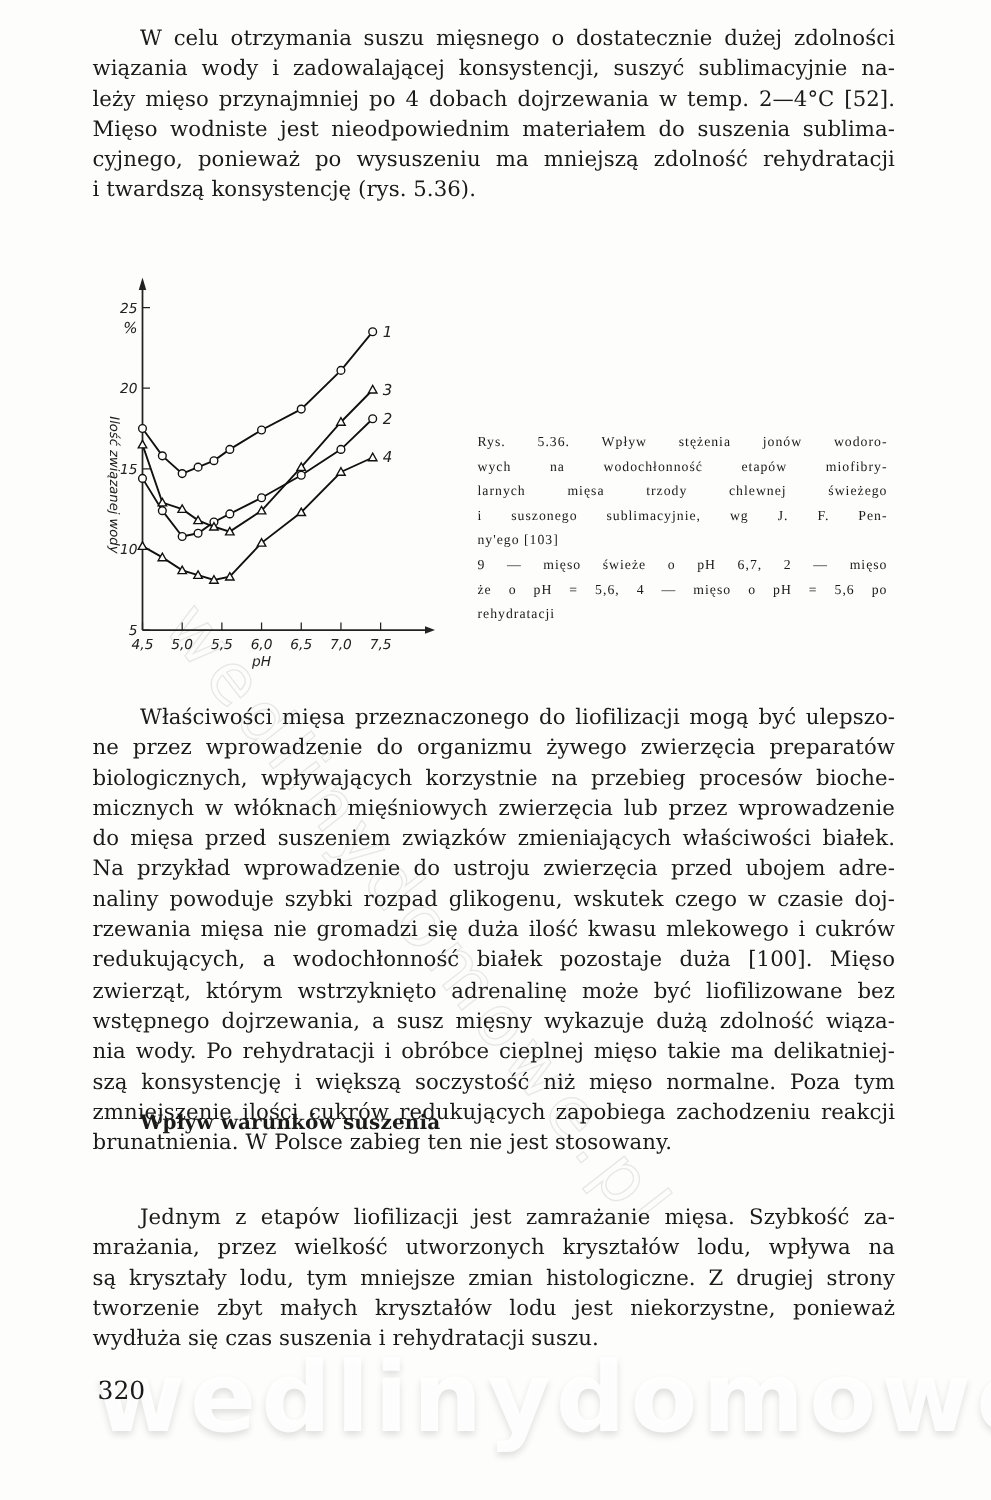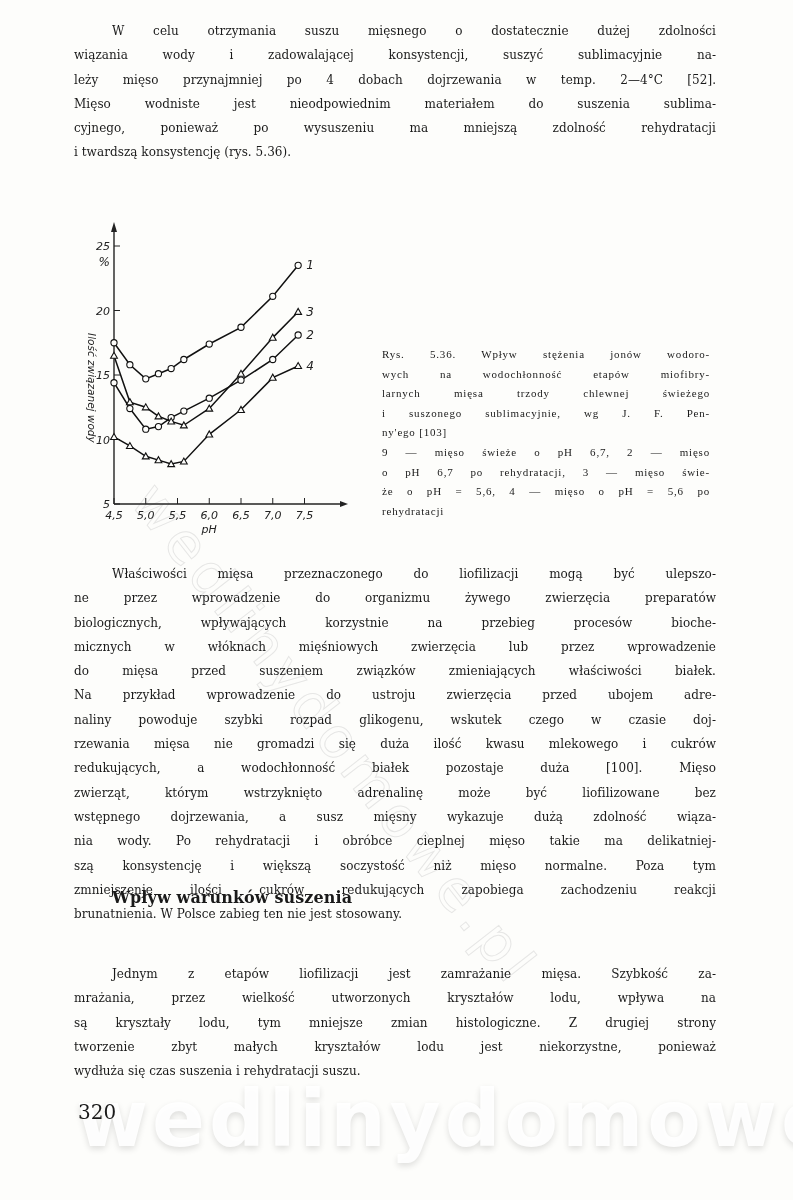"W celu otrzymania suszu mięsnego" .para { font-size: 12px -> 17px }
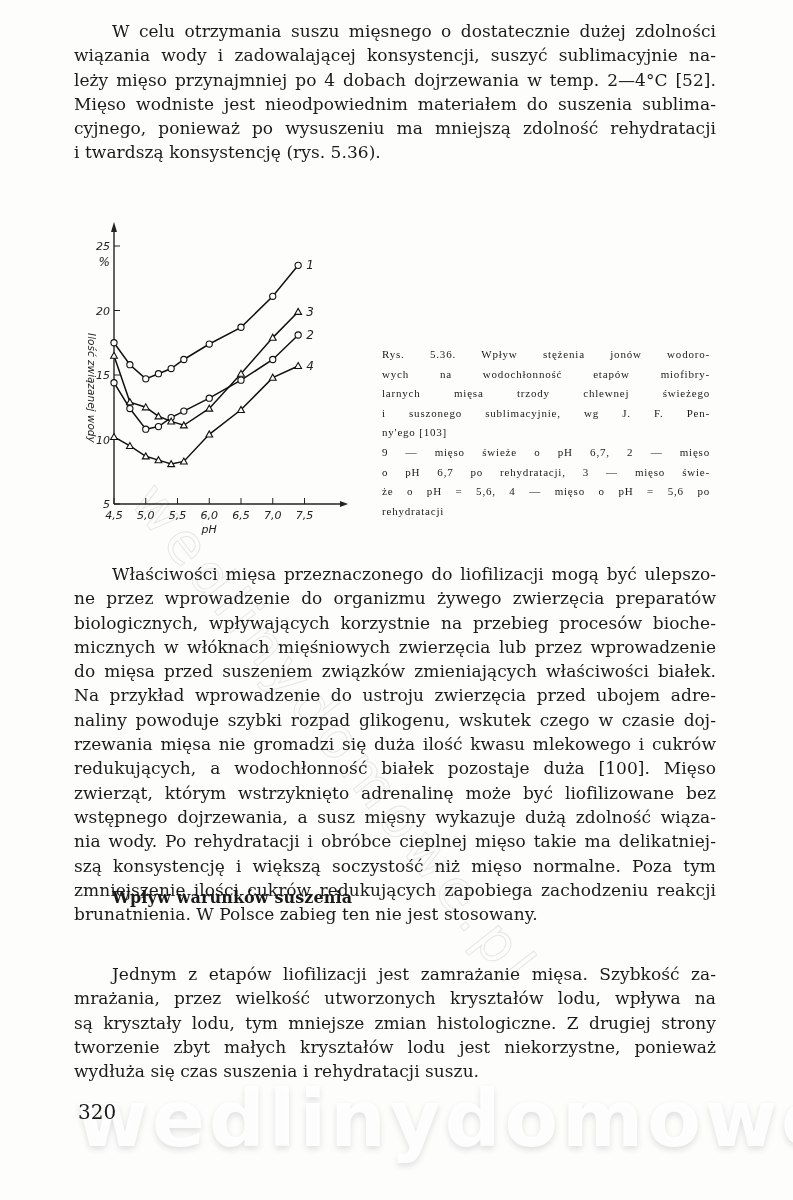"o pH 6,7 po rehydratacji," span.line { html: <span>o pH 6,7 po rehydratacji, 3 — mięso świe-</span> -> none }
